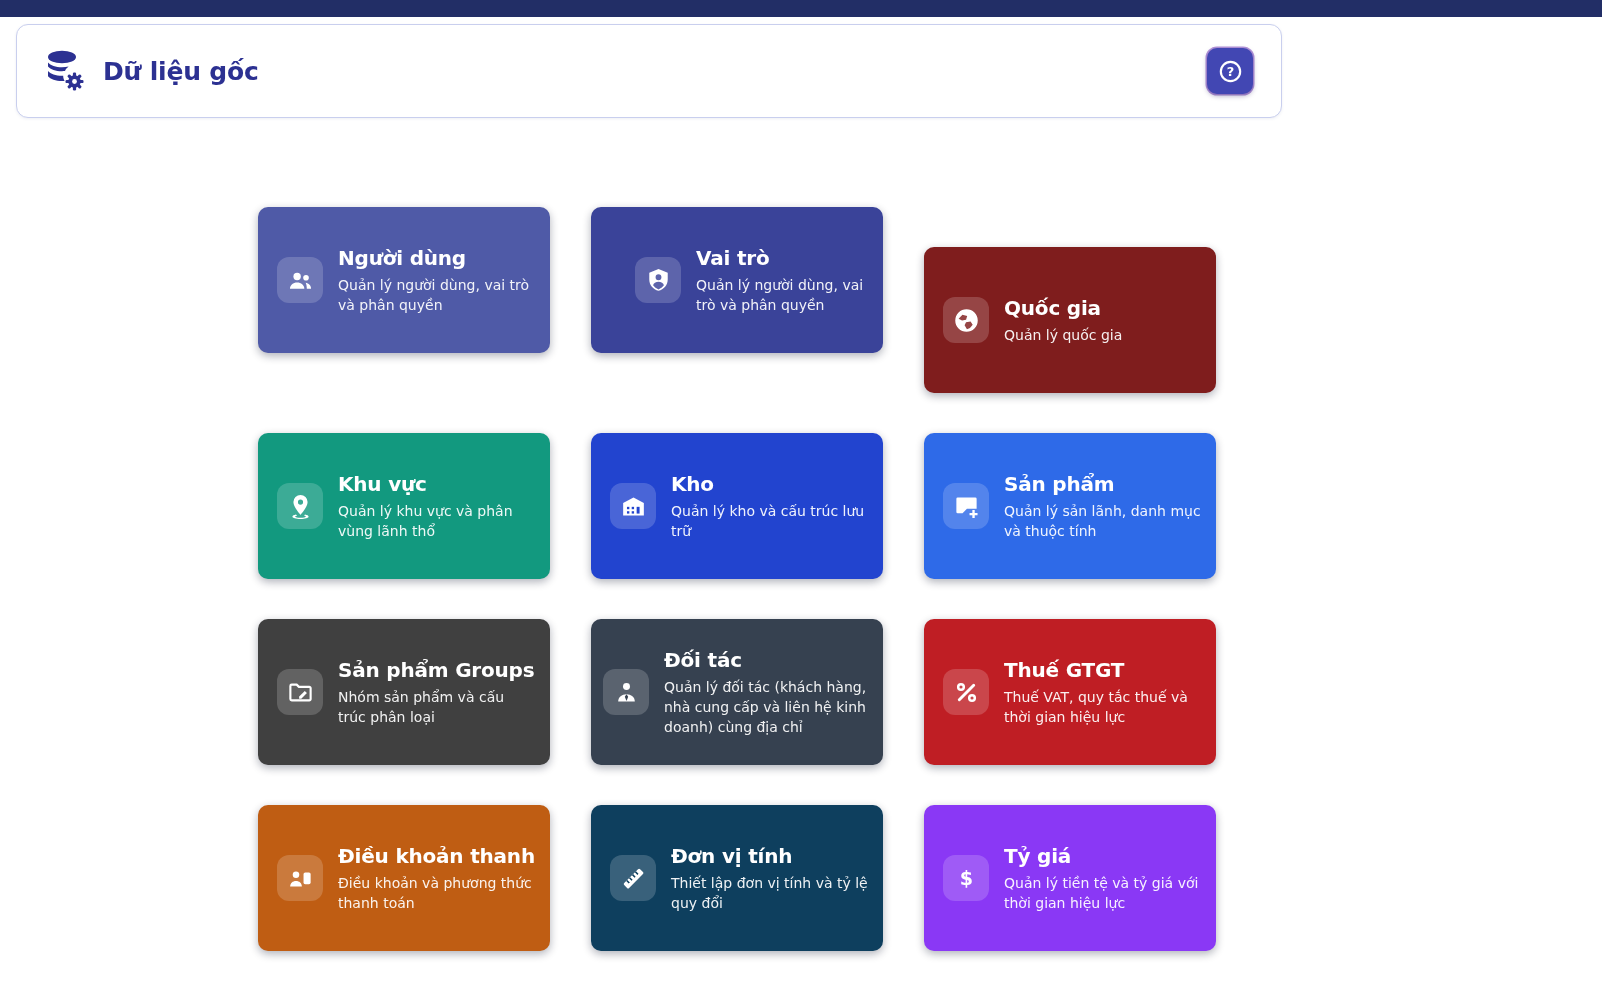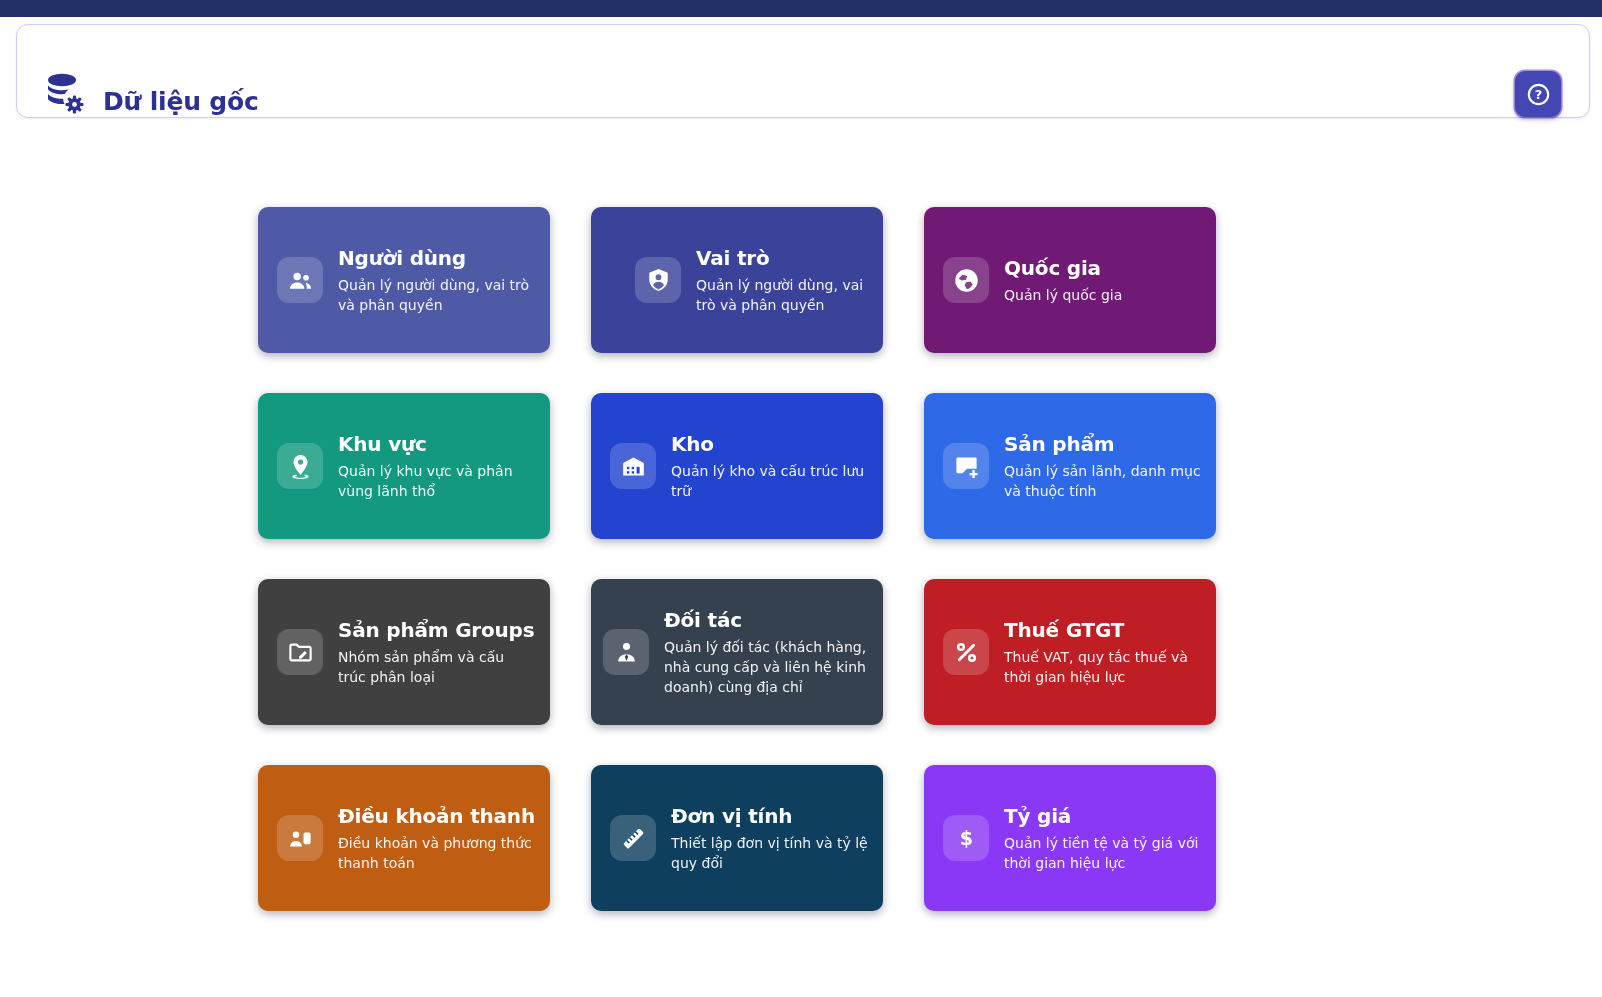"Dữ liệu gốc" .header-card { align-items: flex-end -> center; width: 1574px -> 1266px }
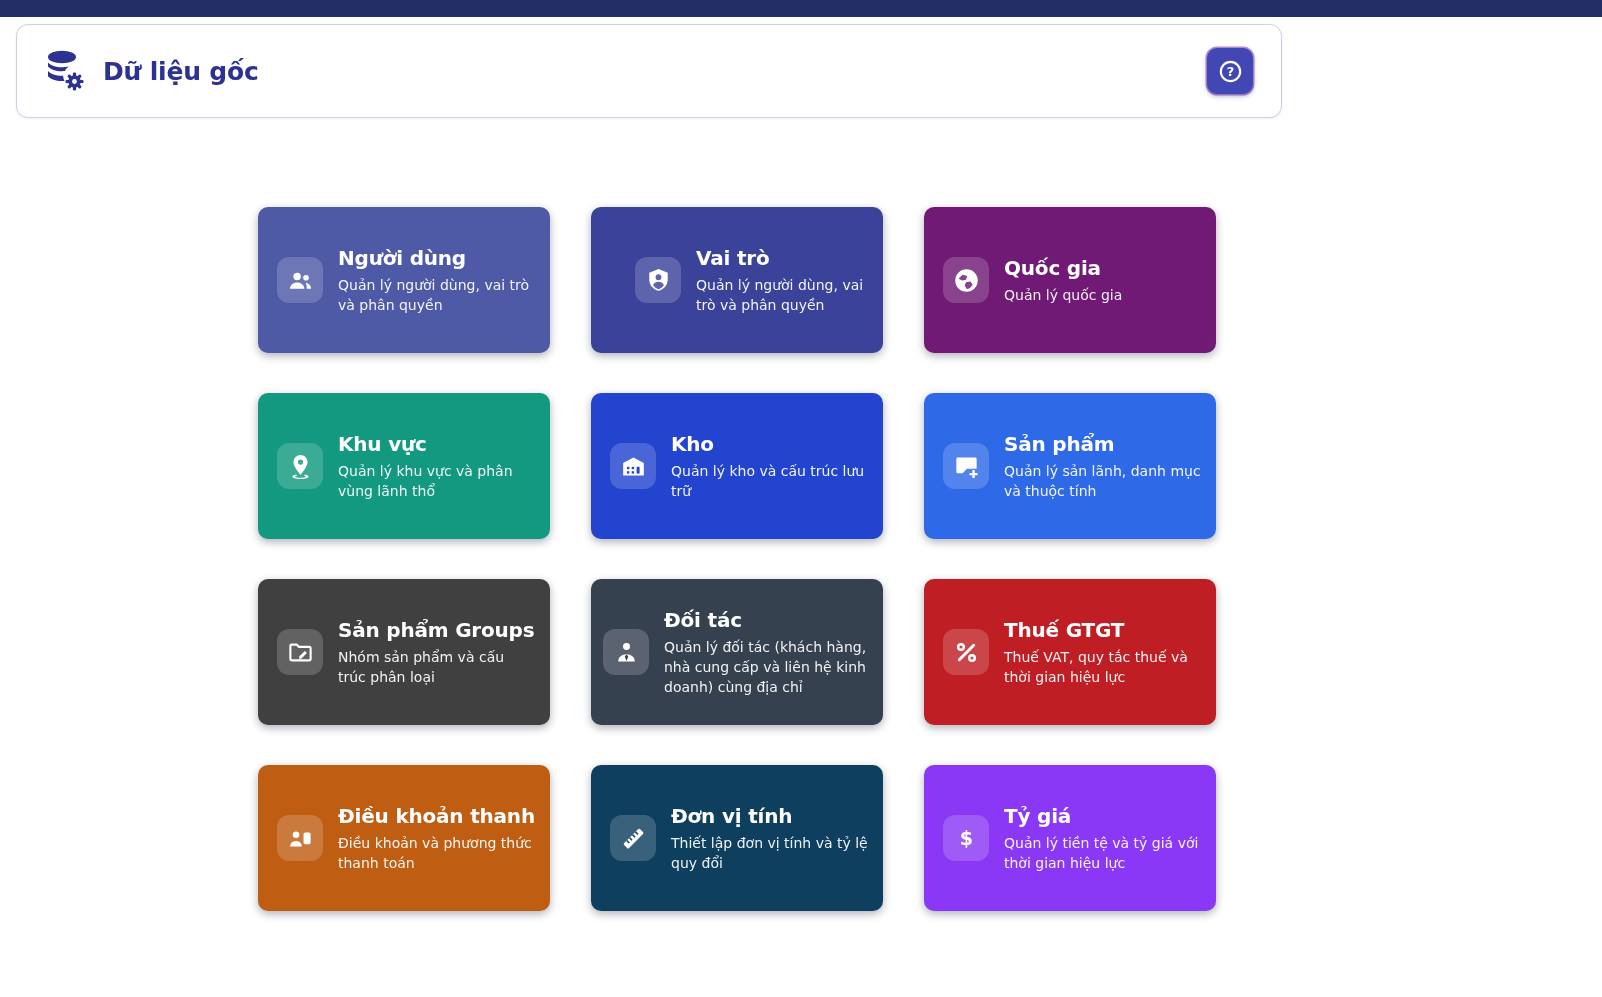"Quốc gia" div.card { background: #701a75 -> #7f1d1d; margin-top: none -> 40px }
